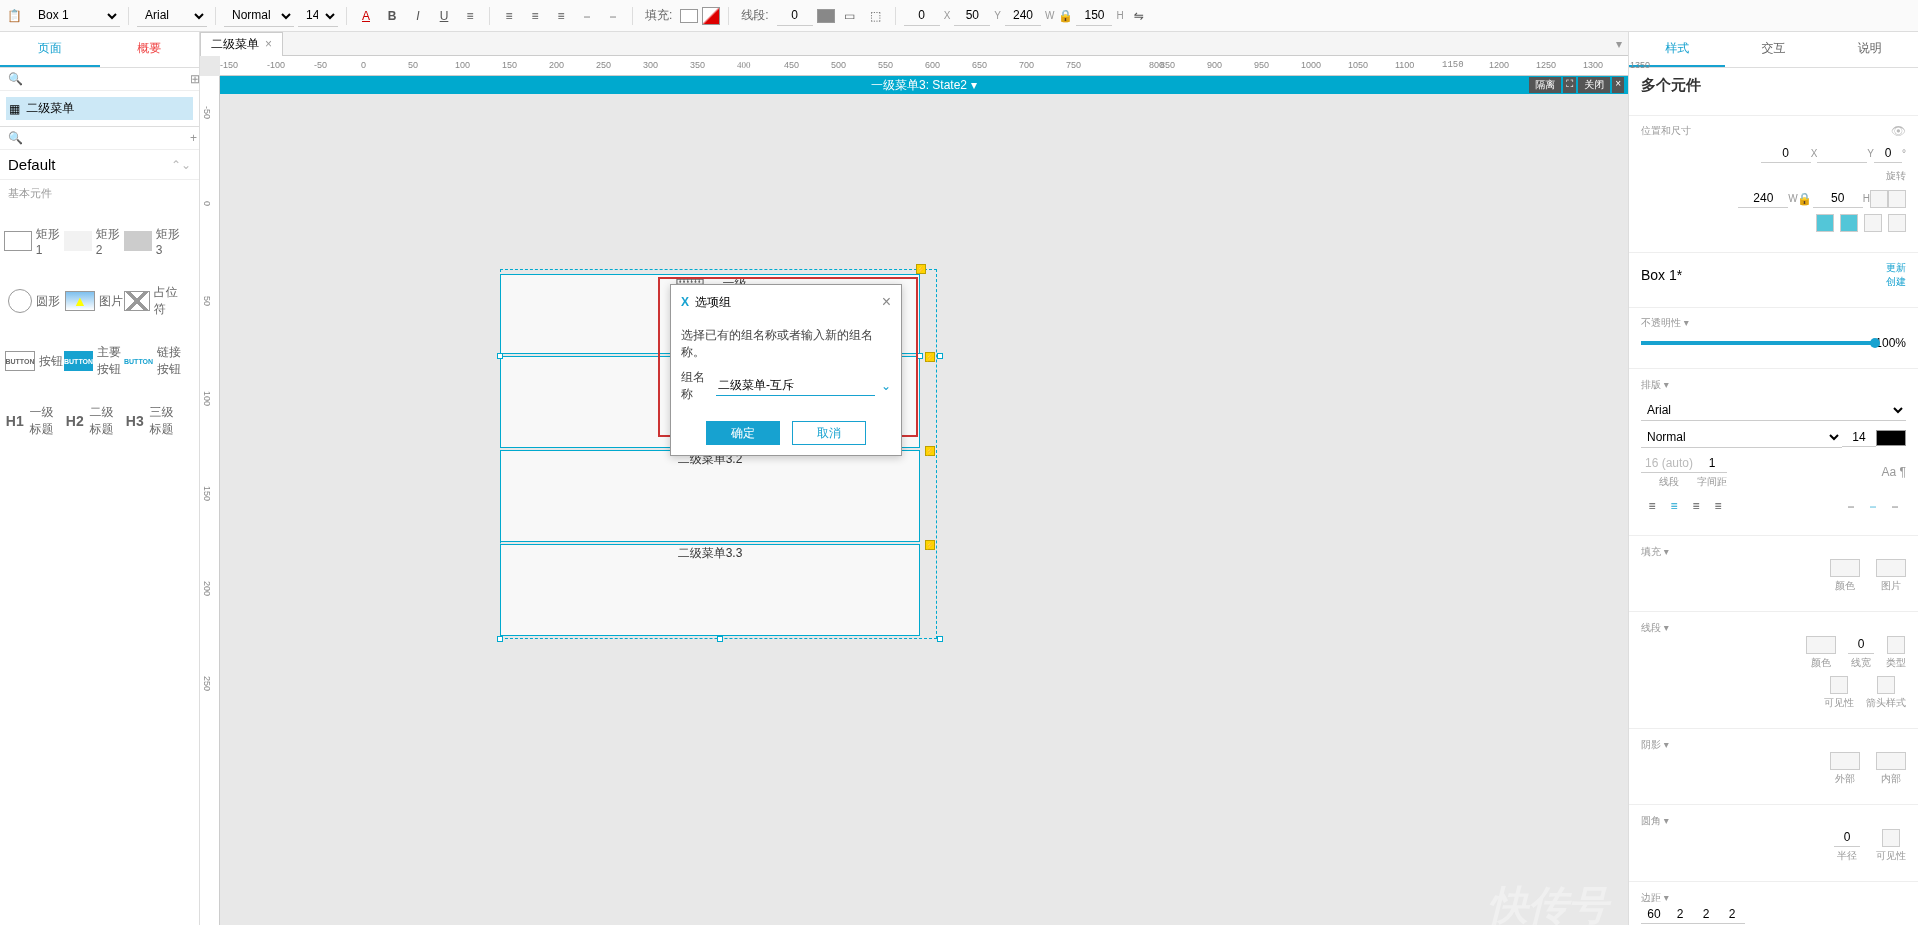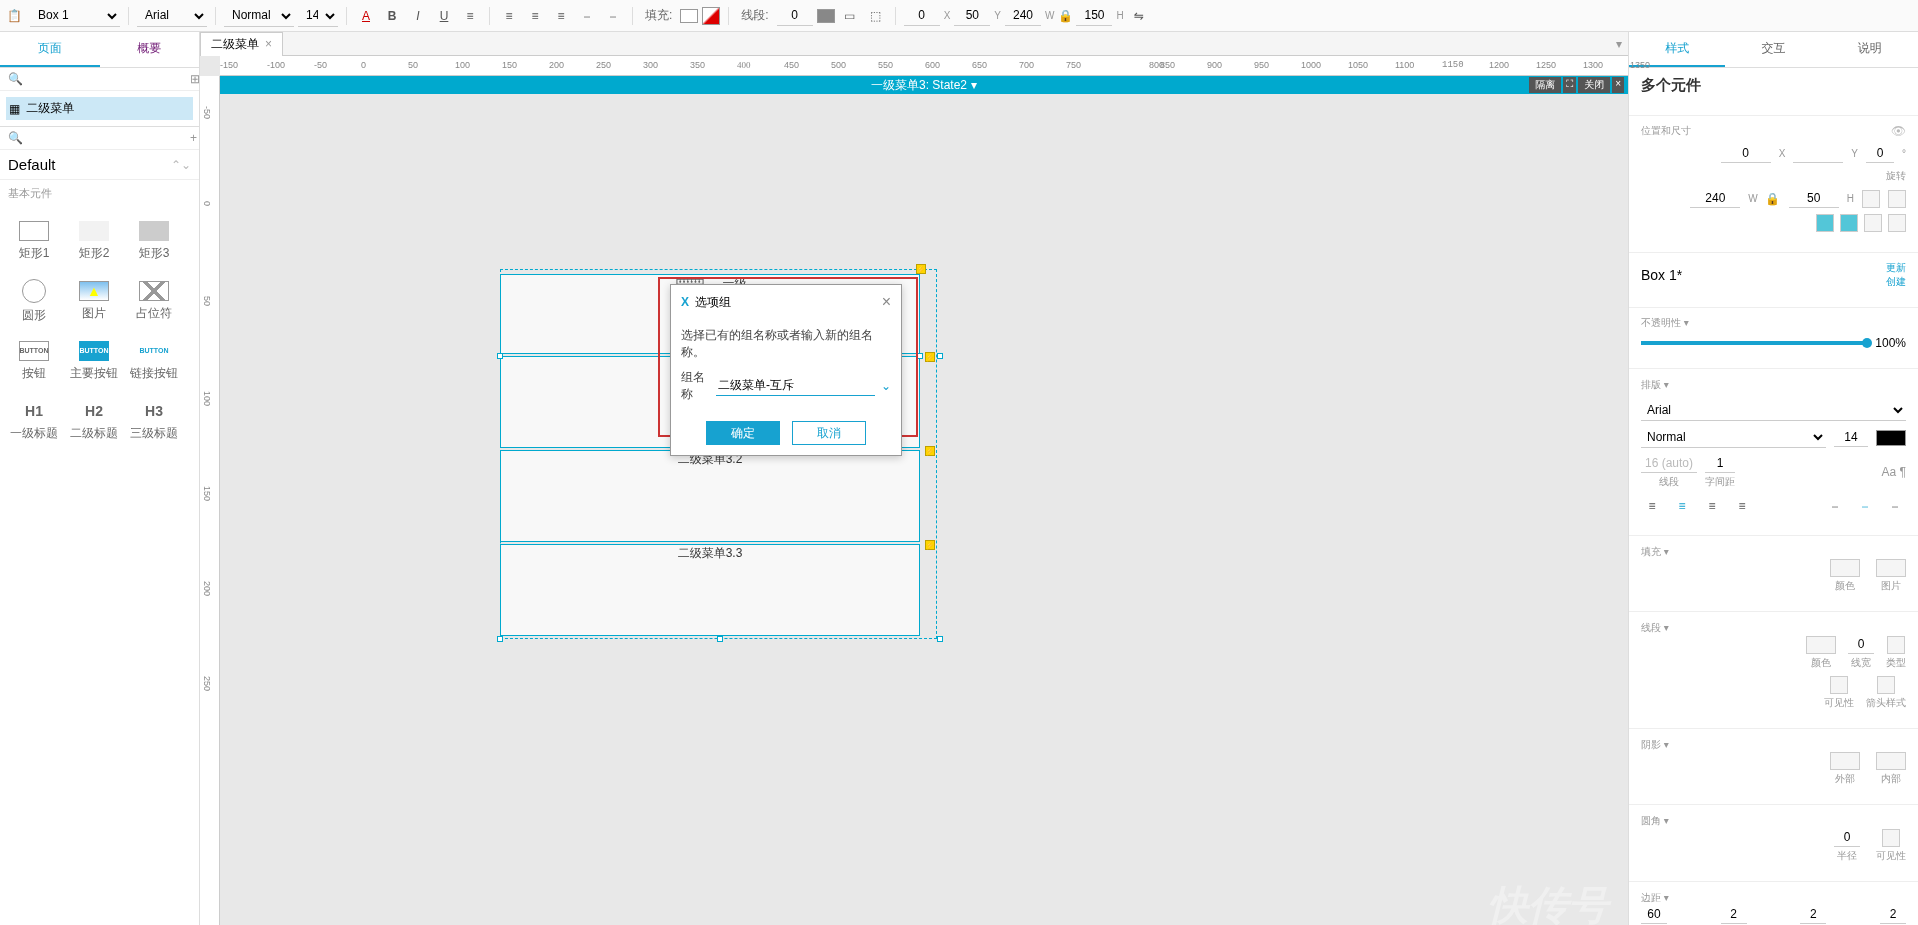"概要" .ltab { color: #701a75 -> #ef4444 }
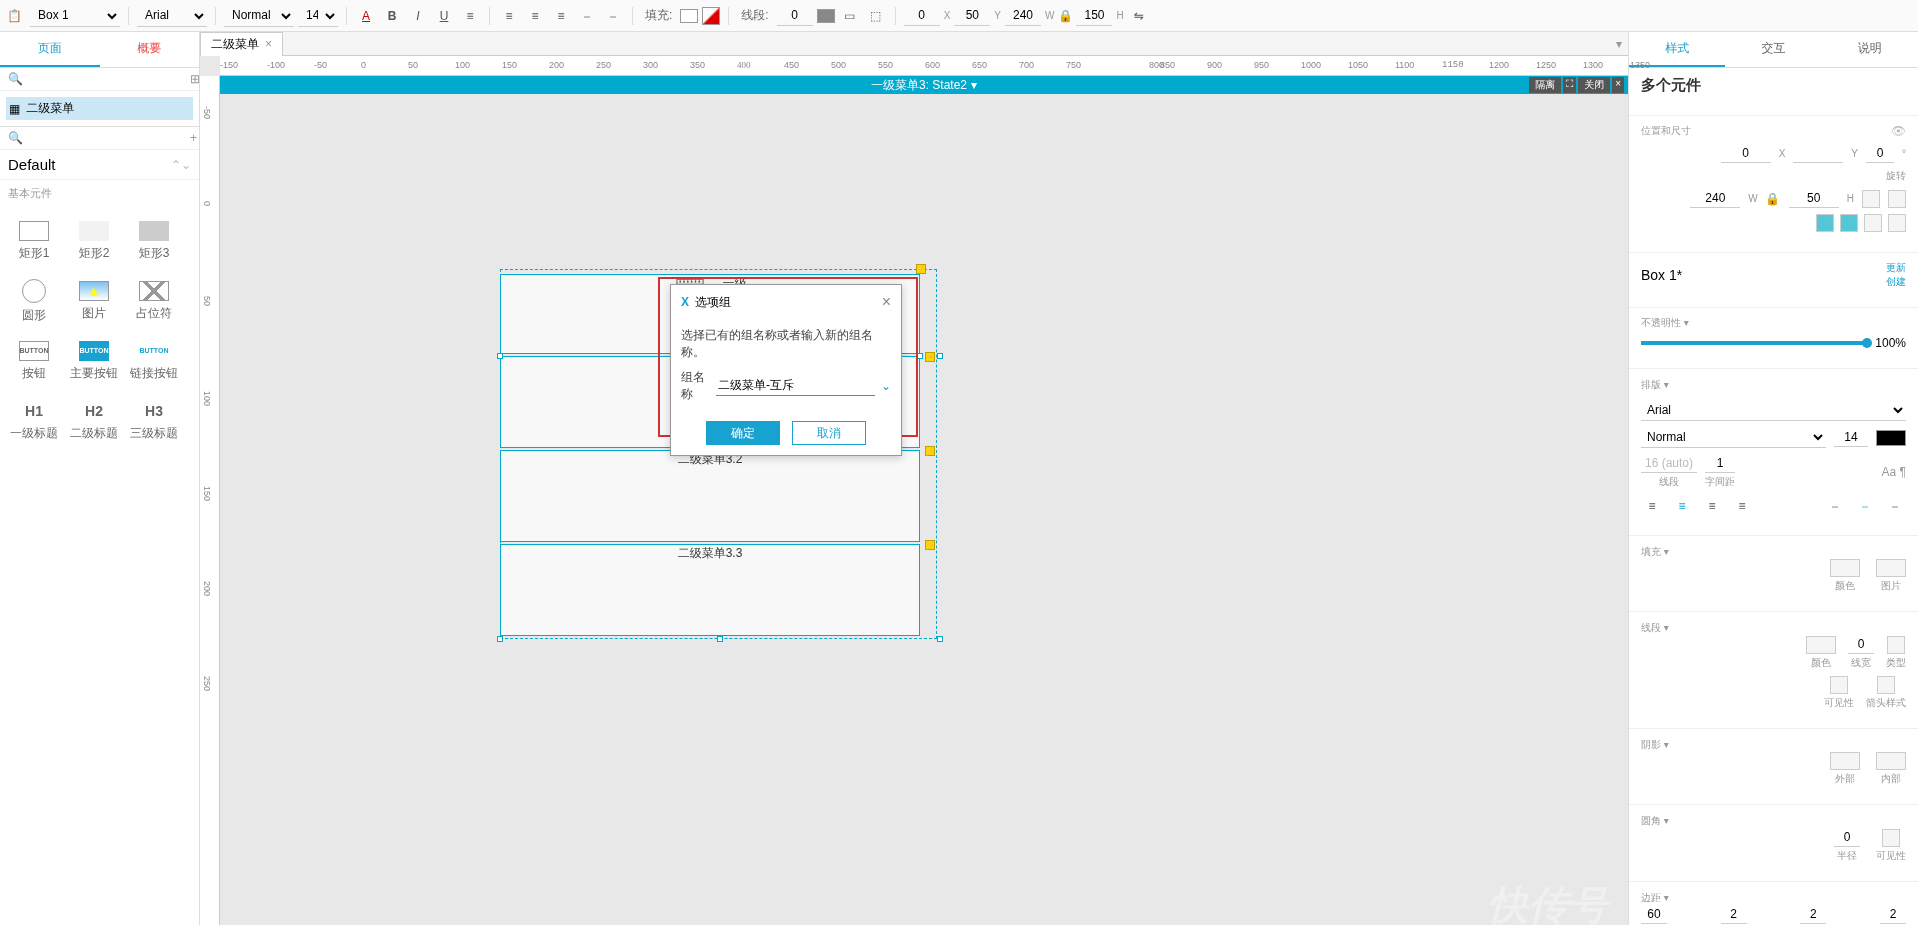"位置和尺寸" .rrow { gap: 8px -> none }
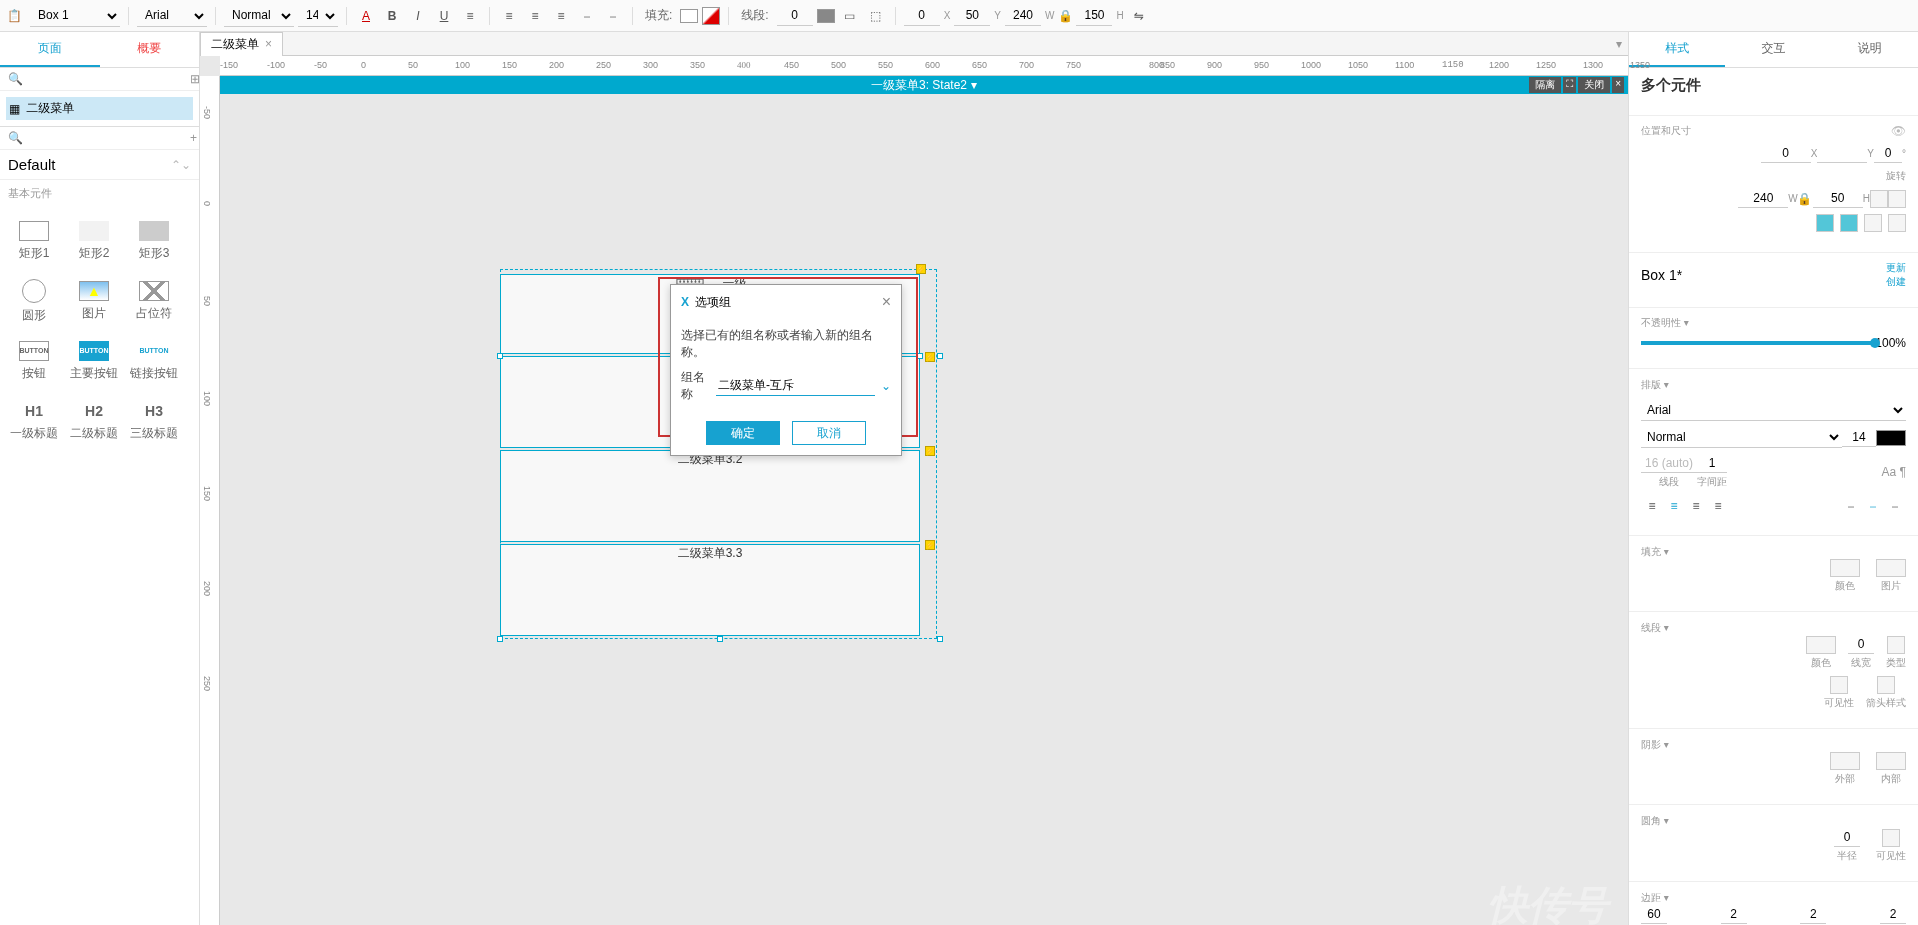"矩形1" .widget { flex-direction: column -> row }
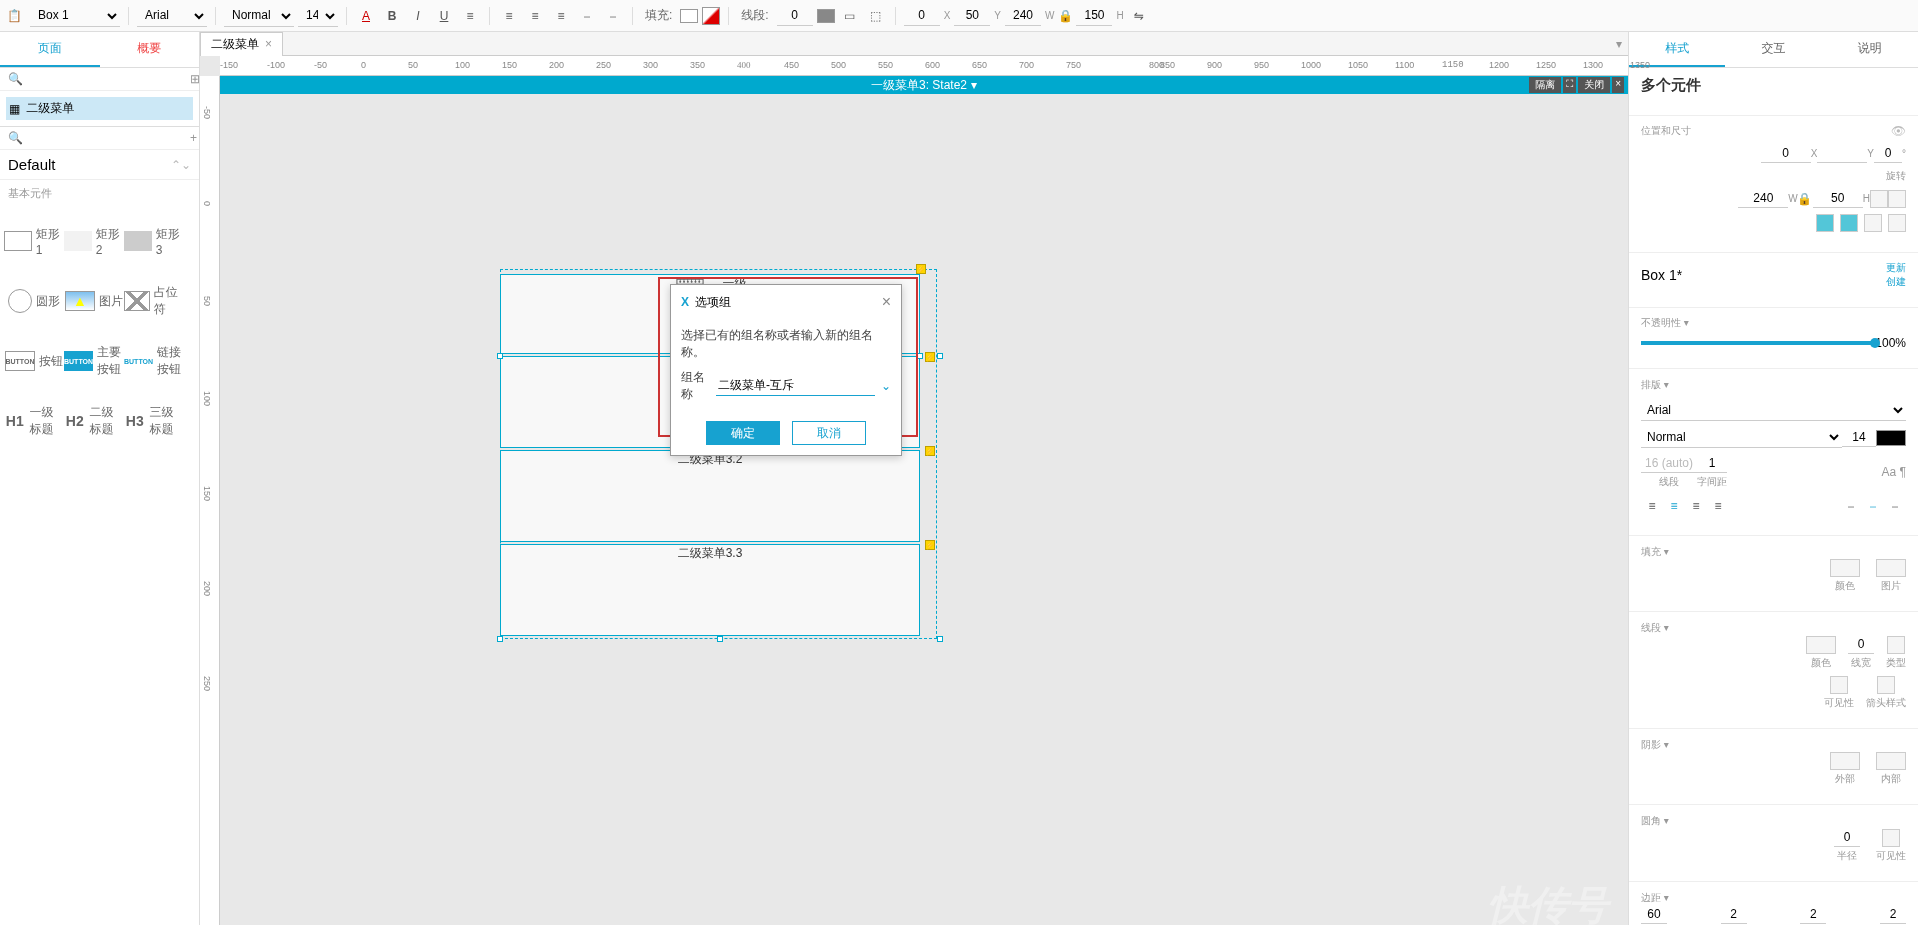"60" div.rrow { justify-content: space-between -> flex-start }
